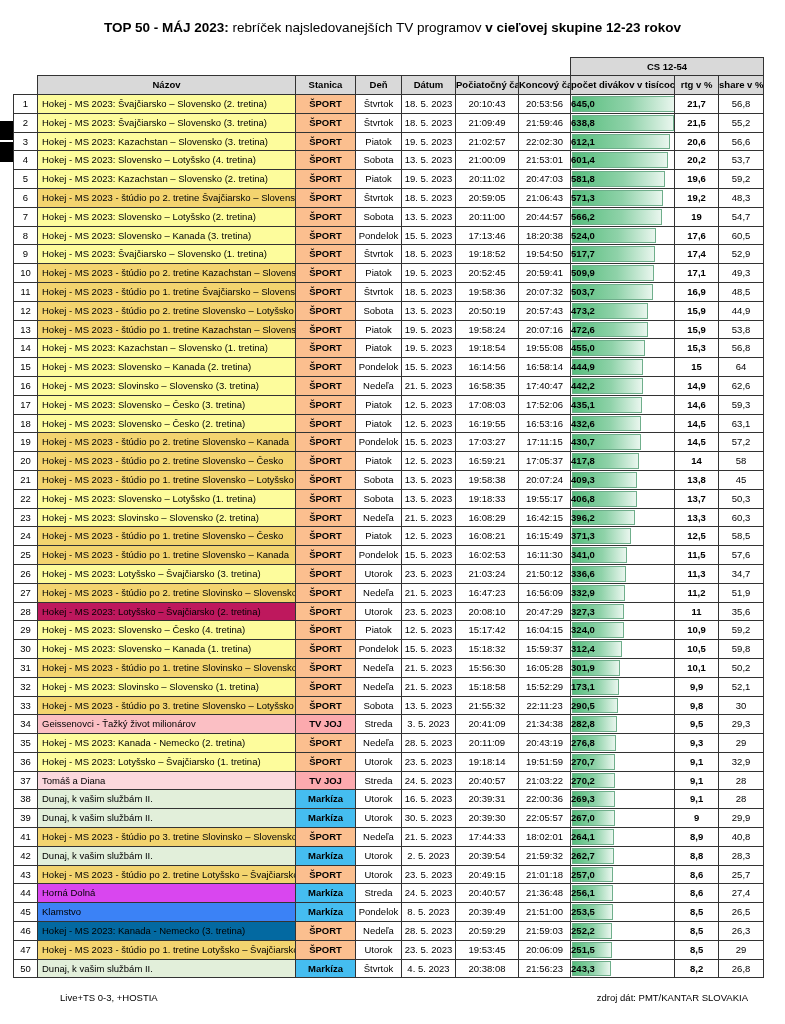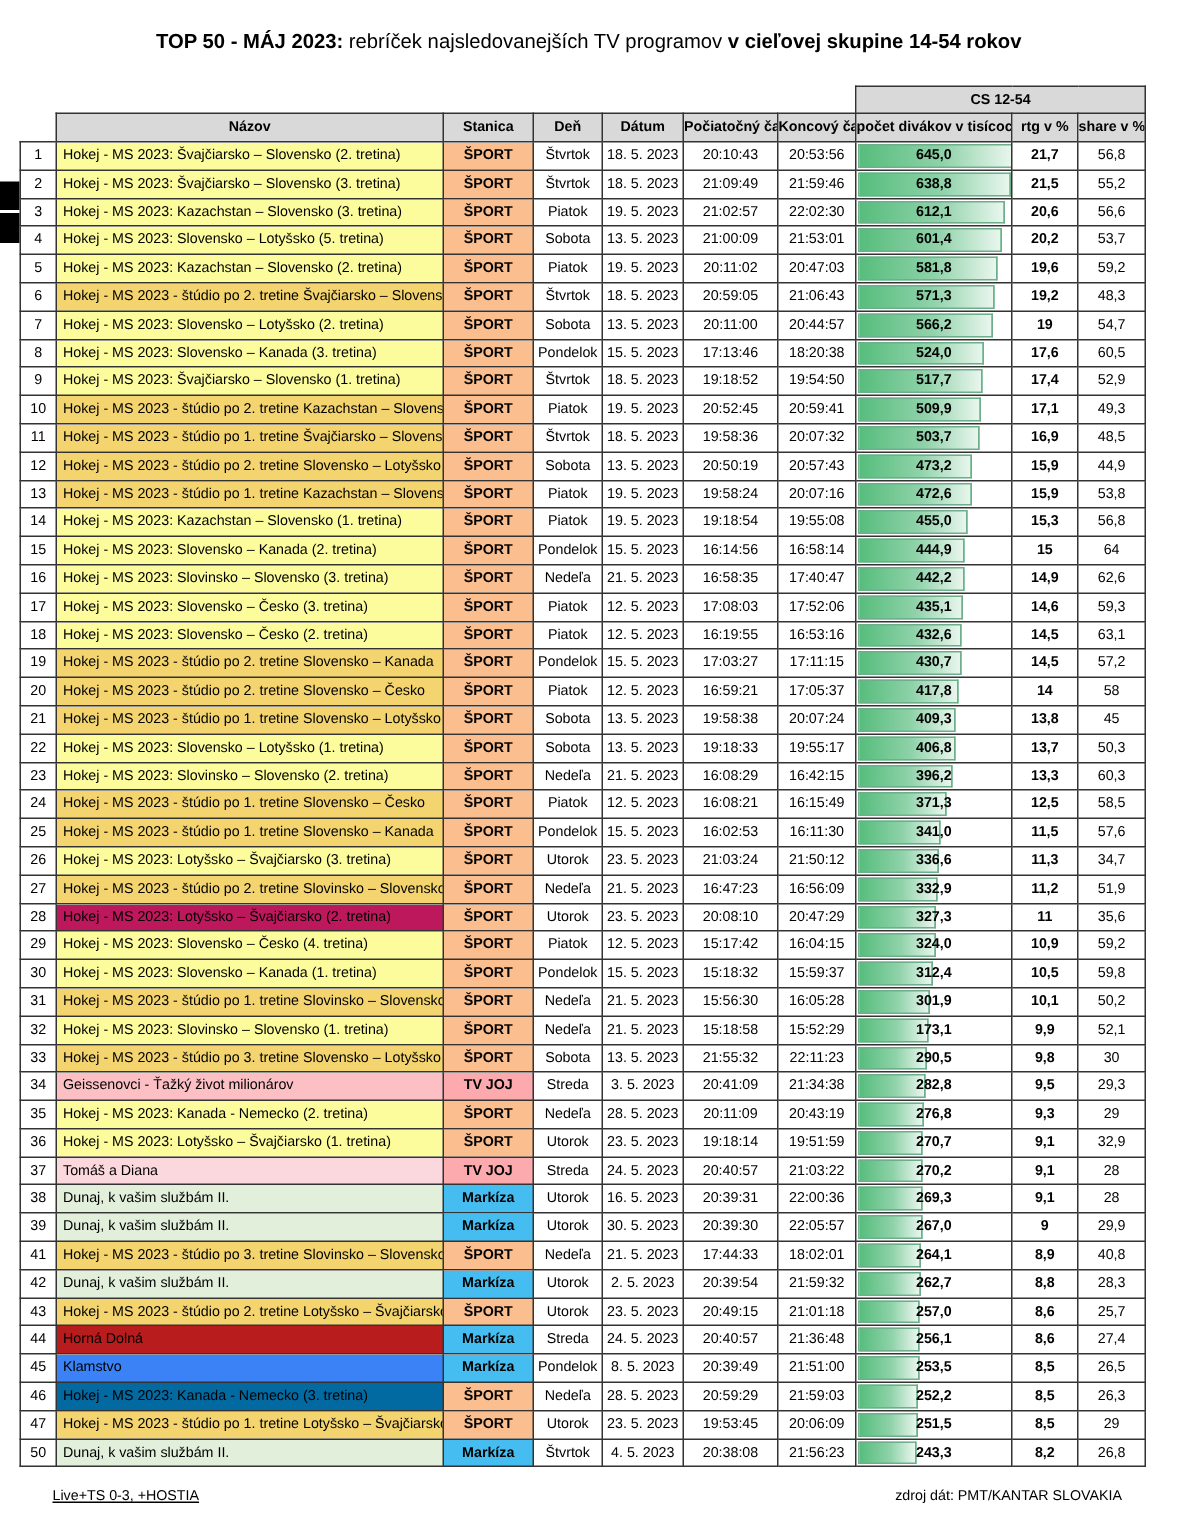"v cieľovej skupine 14-54 rokov" span.b { text: 14-54 -> 12-23 }
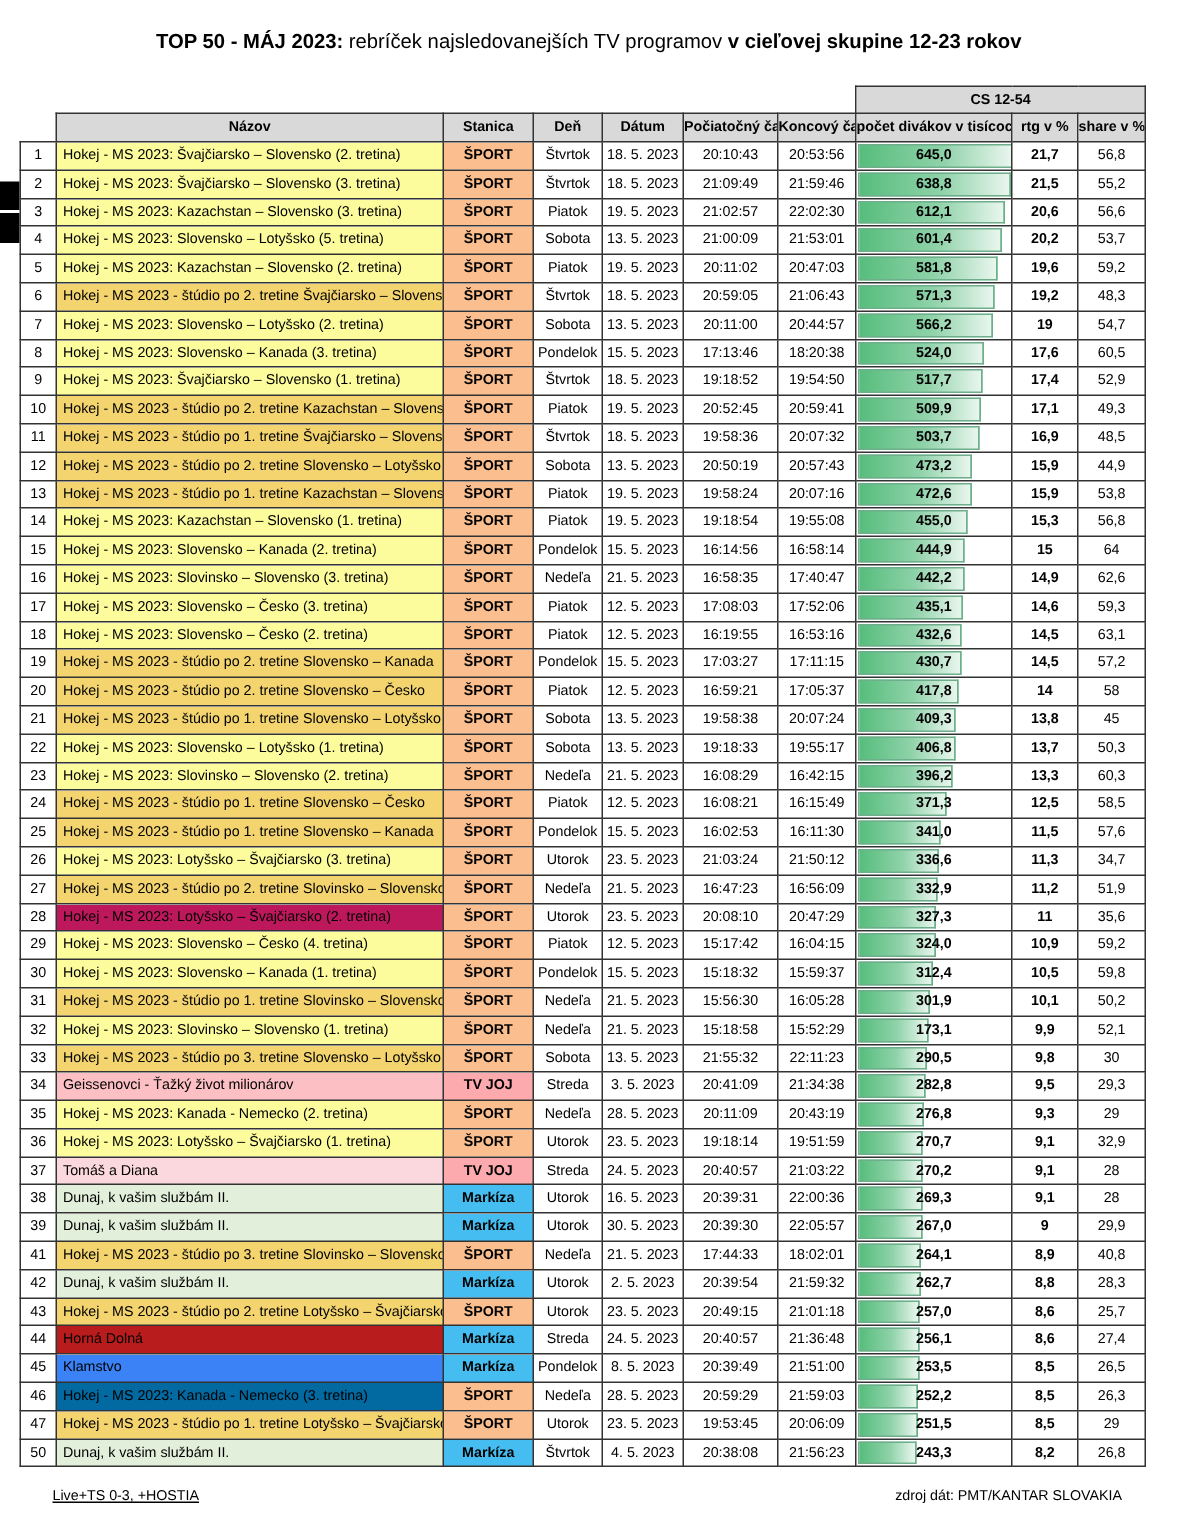"645,0" .bar-label { text-align: center -> none }
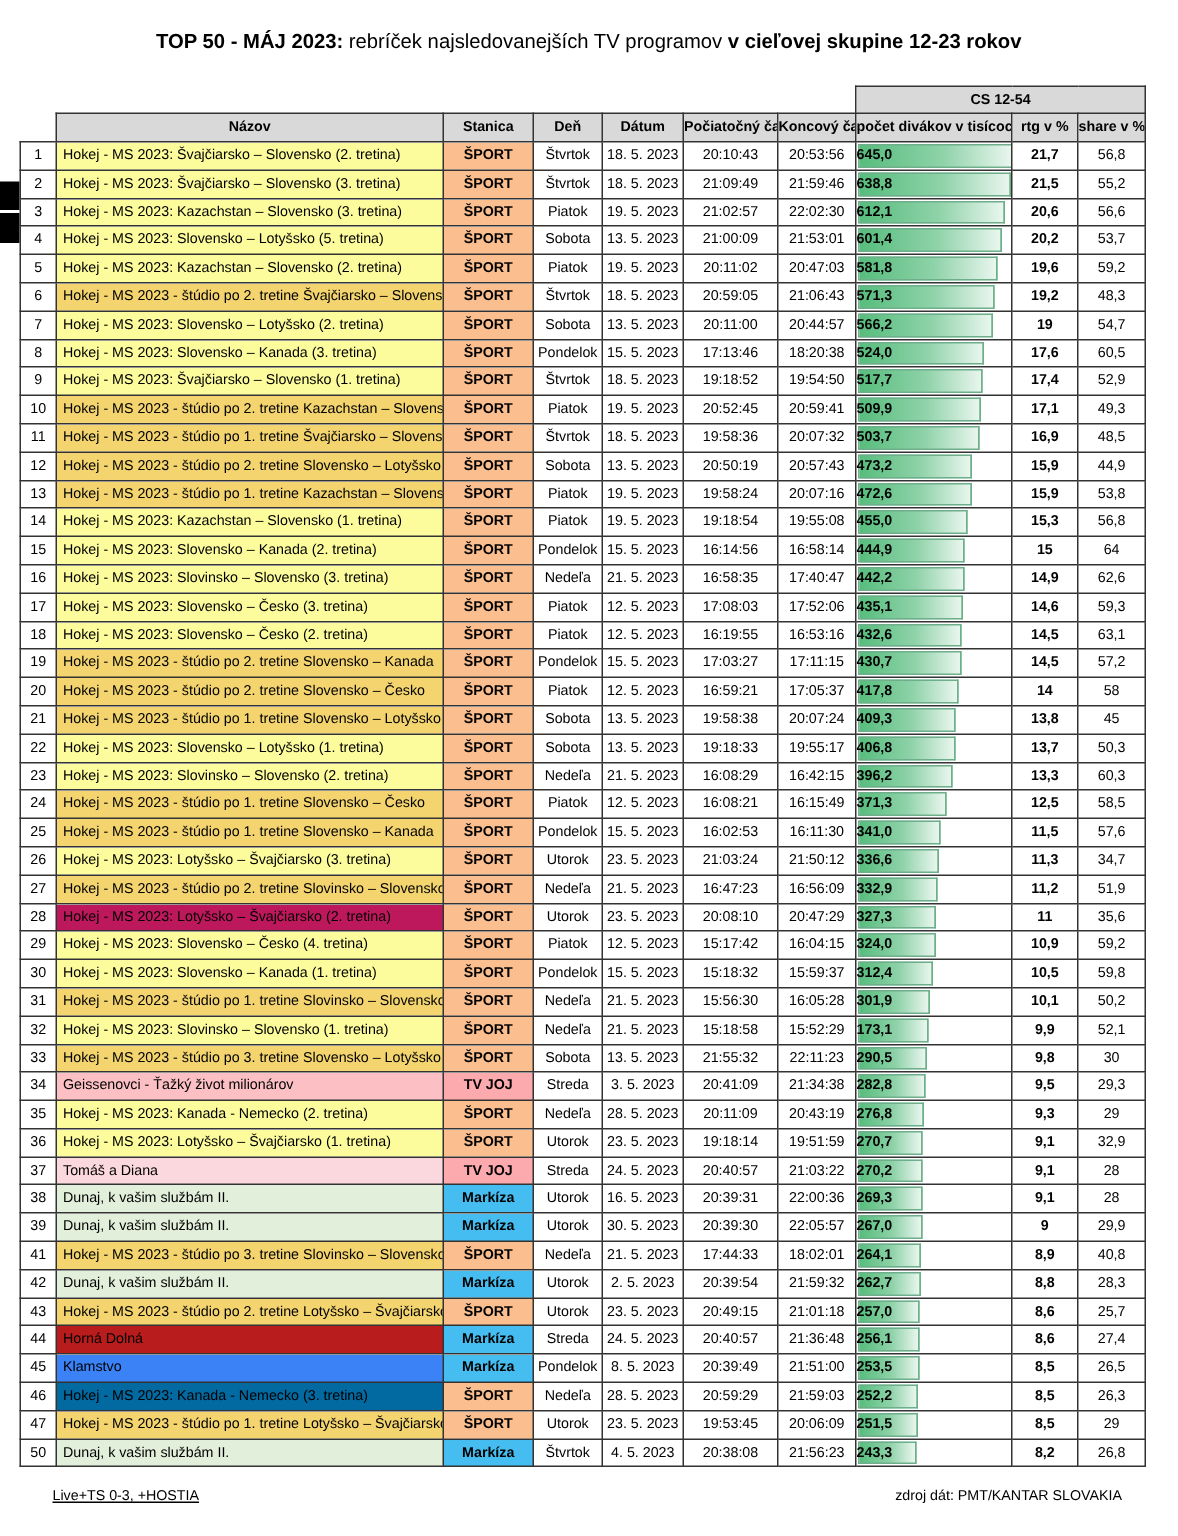"Hokej - MS 2023: Slovensko – Lotyšsko (5." td.c-name { text: 5 -> 4 }
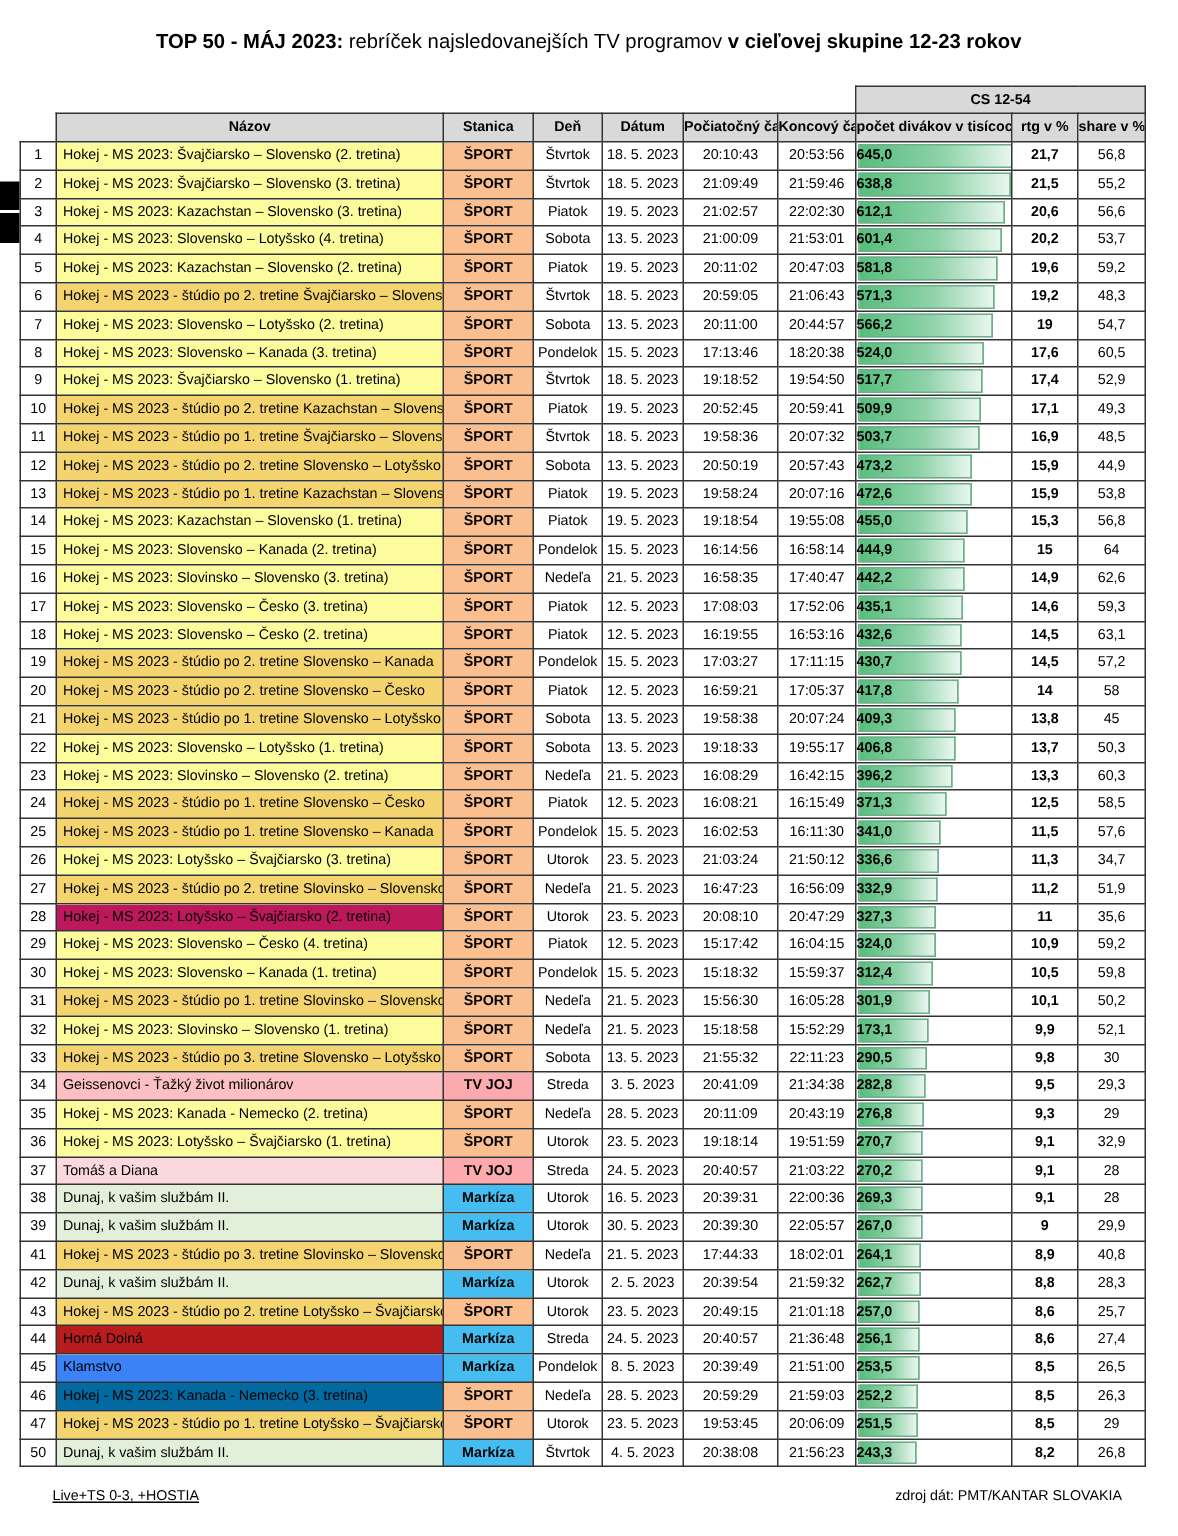"Horná Dolná" td.c-name { background: #b91c1c -> #d946ef }
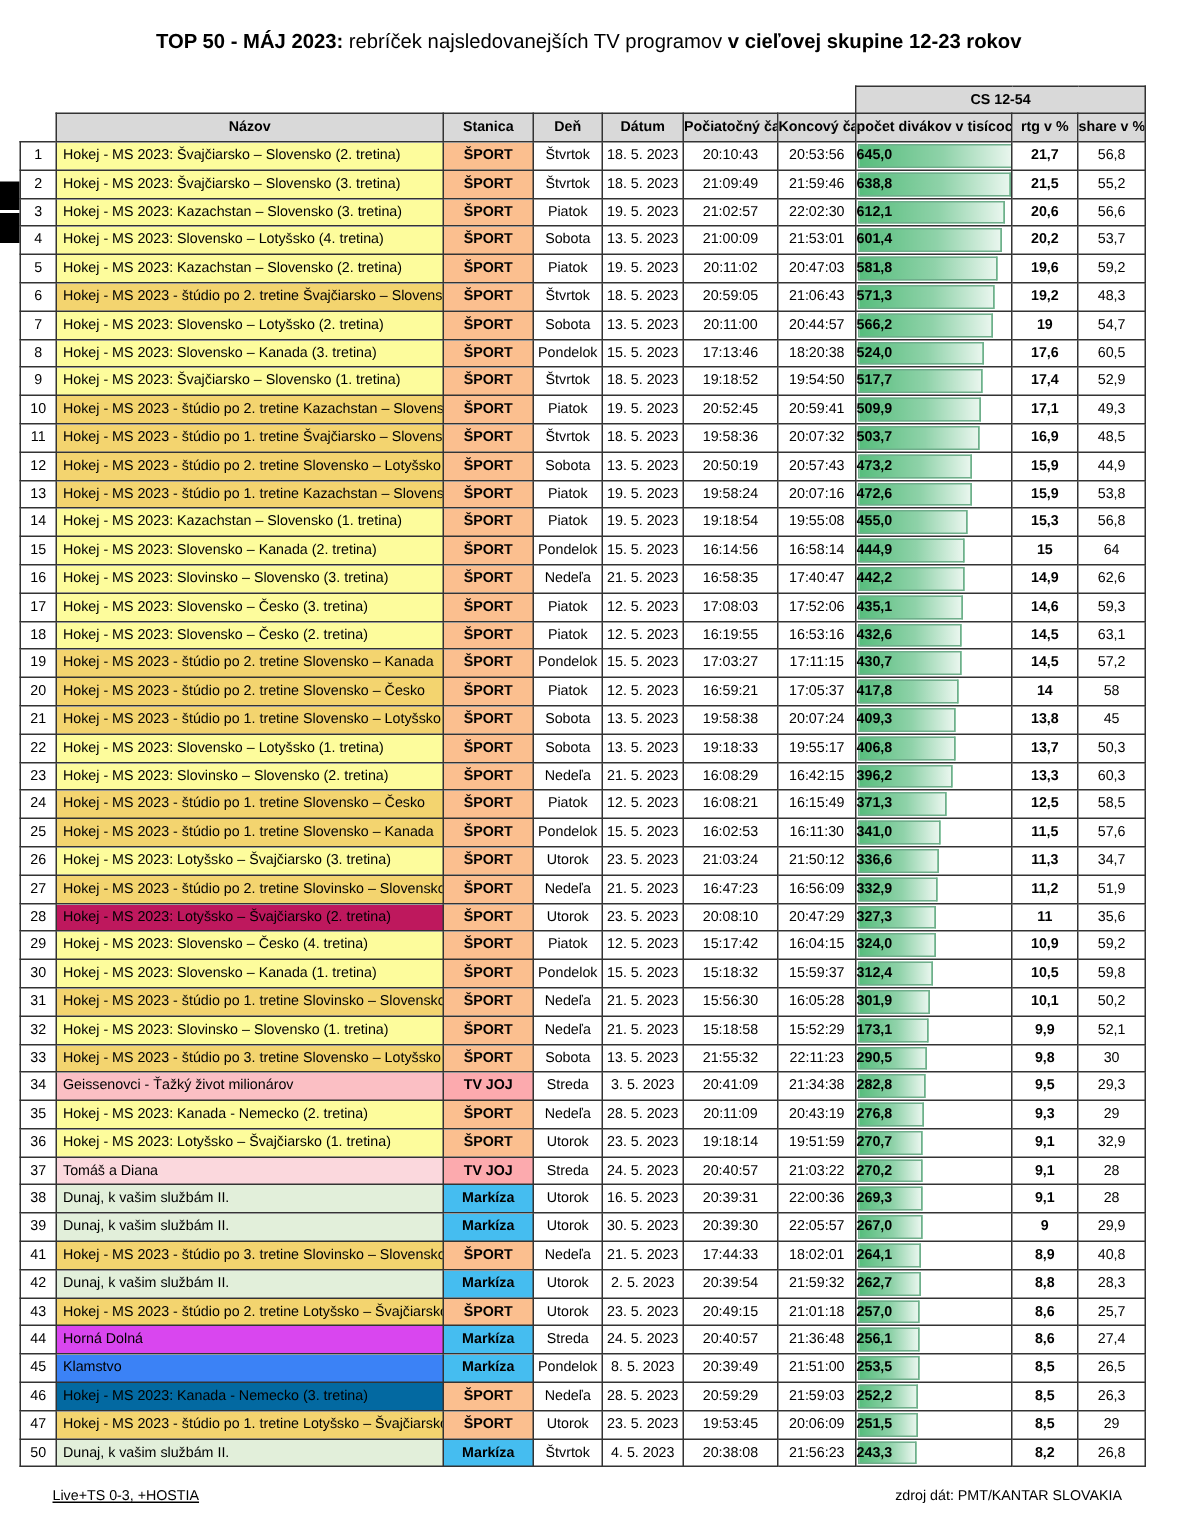"Live+TS 0-3, +HOSTIA" .footer-left { left: 35px -> 60px; text-decoration: underline -> none }
